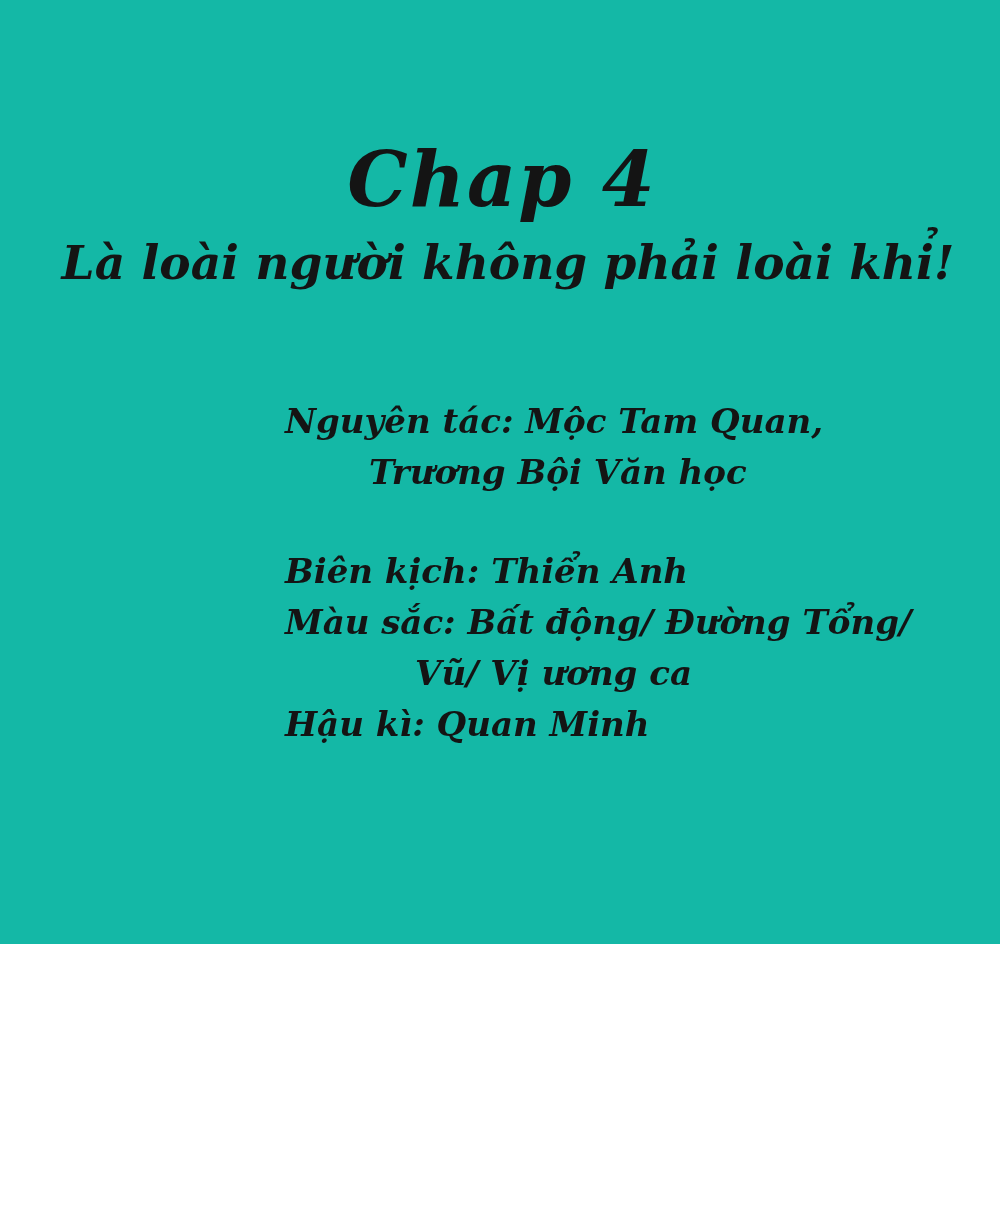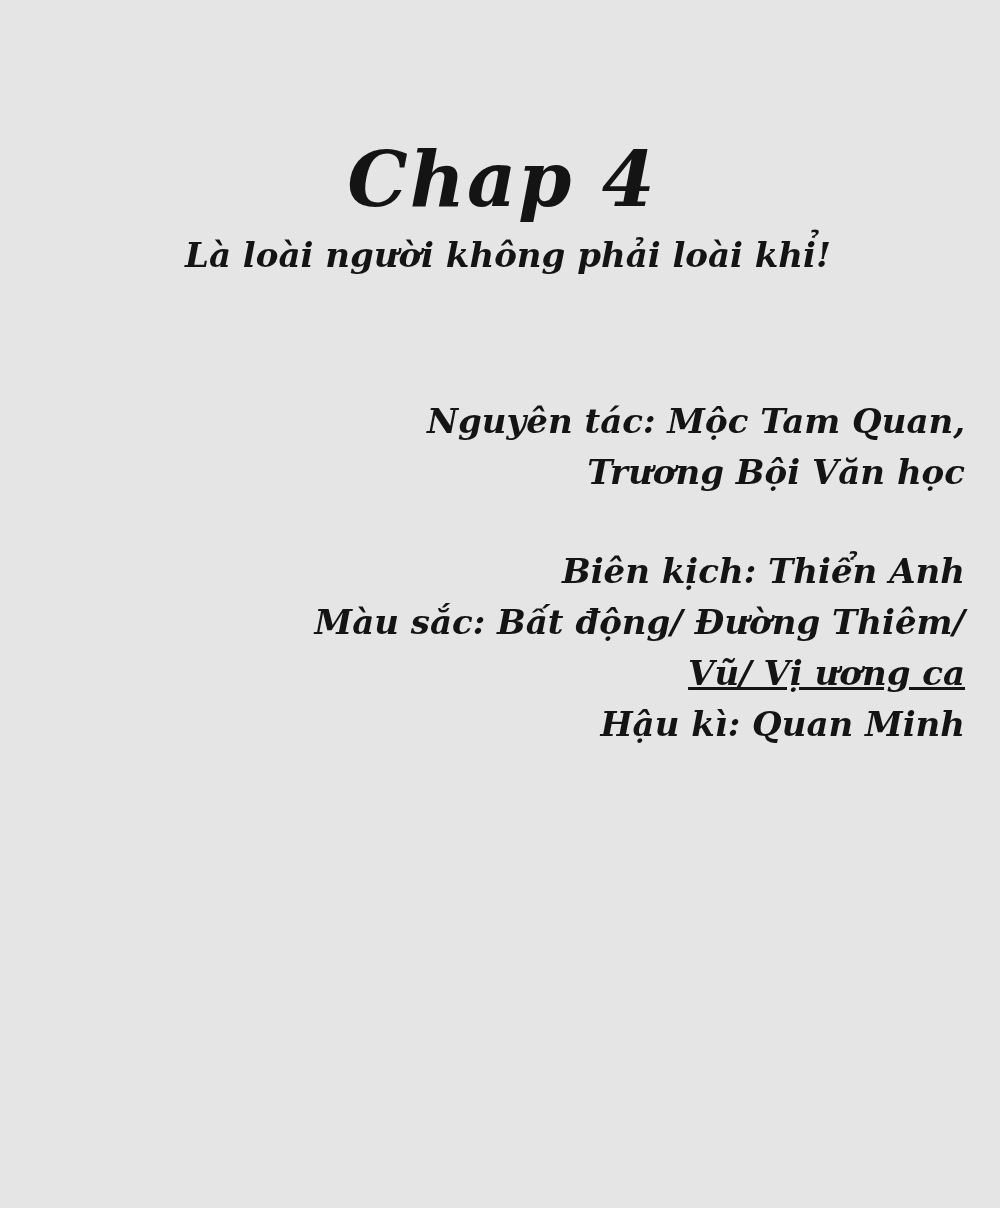"Chap 4" .page { background: #e5e5e5 -> #14b8a6; height: 1208px -> 944px }
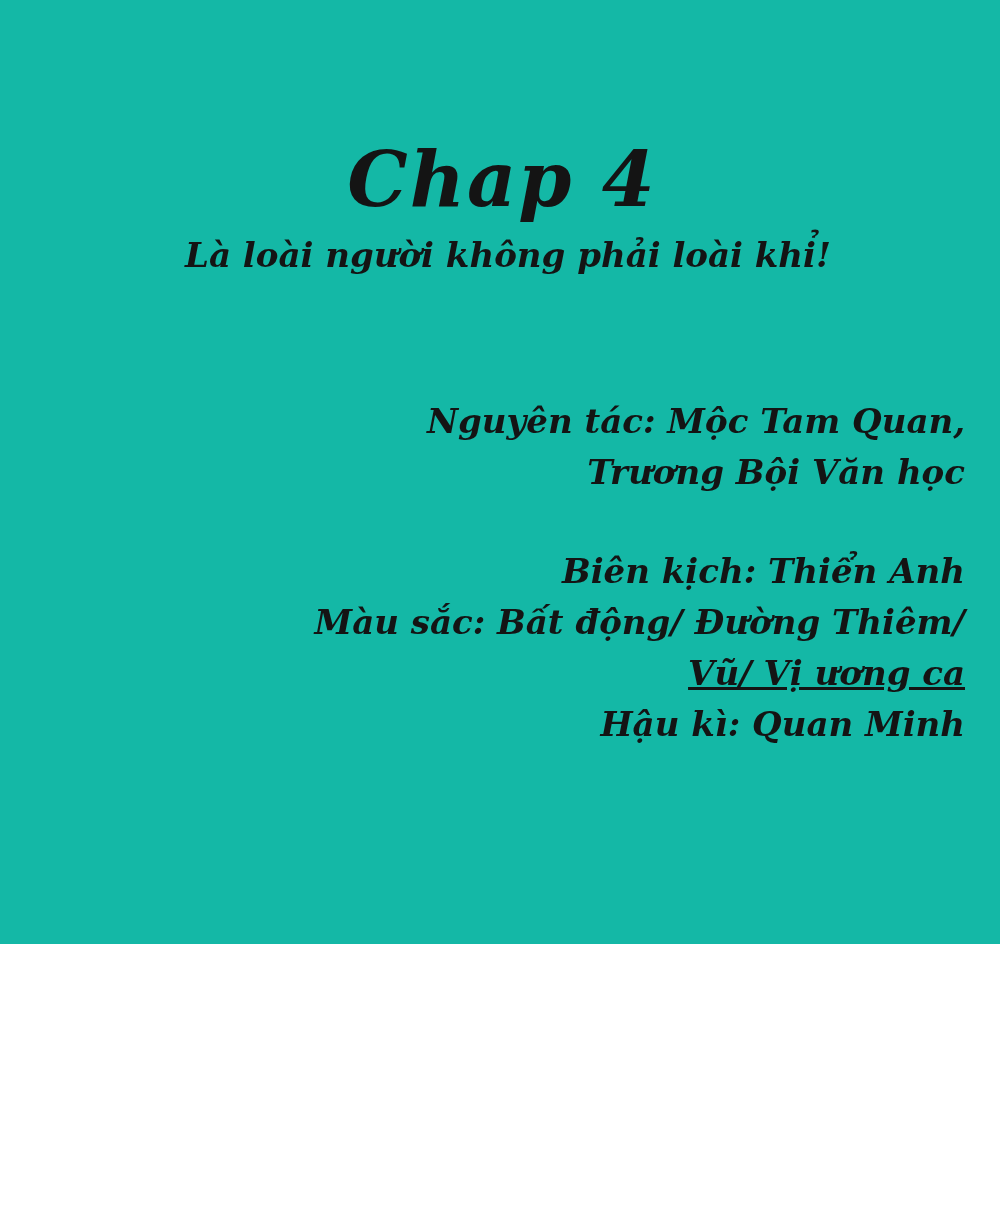"Là loài người không phải" .chapter-subtitle { font-size: 34px -> 47px }
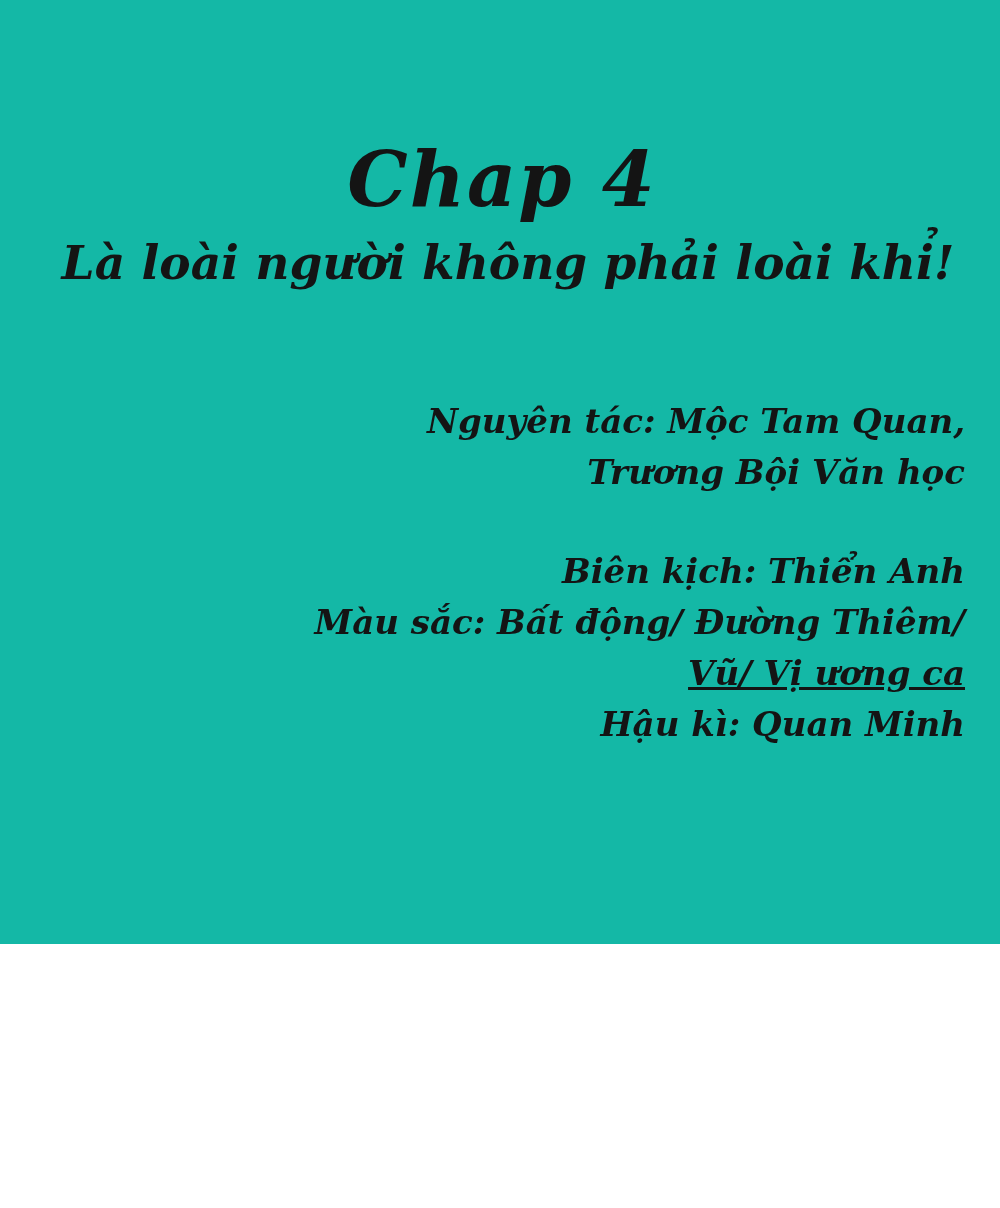"Nguyên tác: Mộc Tam Quan," .credits { text-align: right -> none }
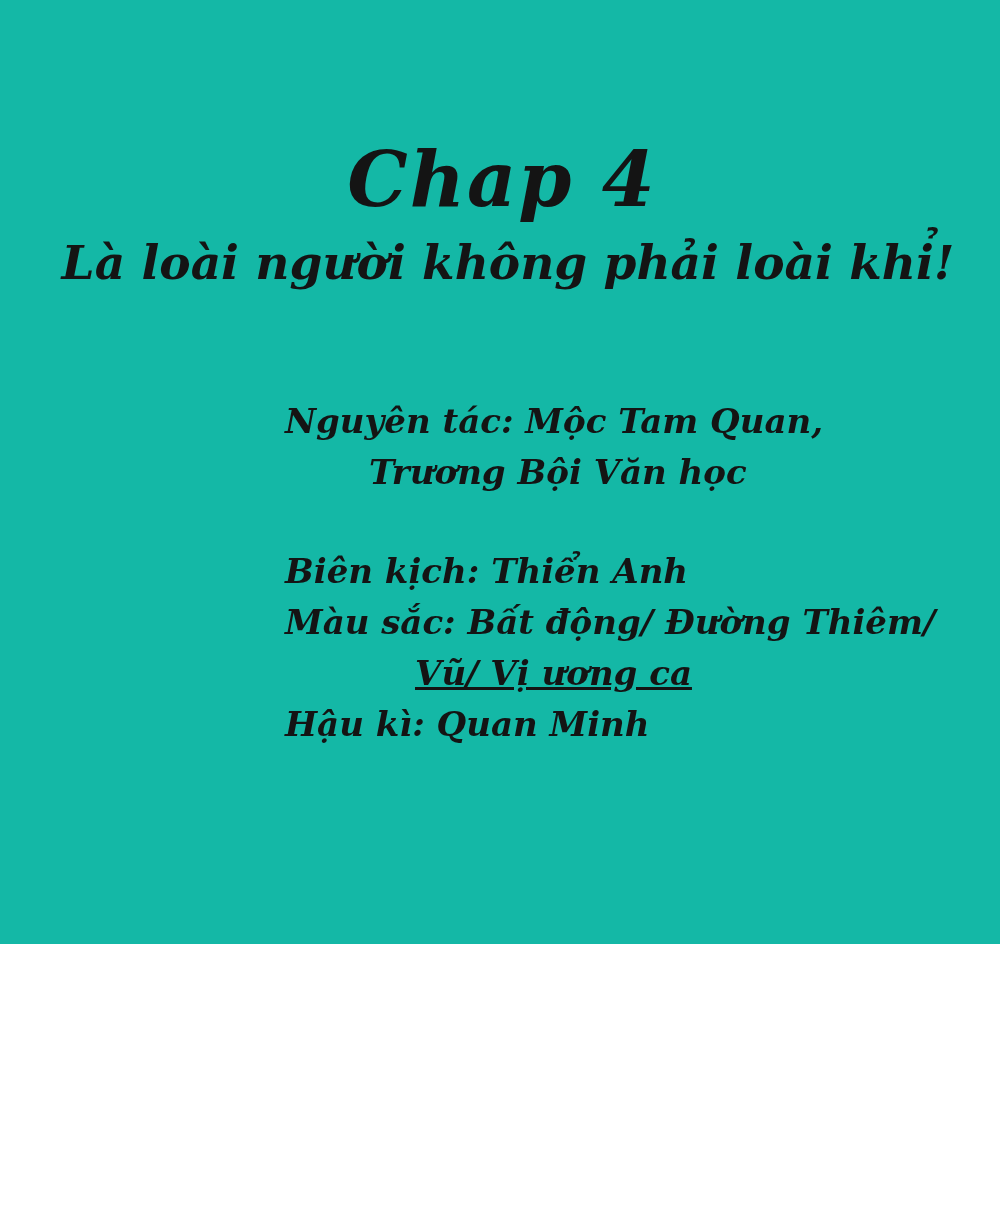"Màu sắc: Bất động/ Đường" div.credit-line { text: Thiêm/ -> Tổng/ }
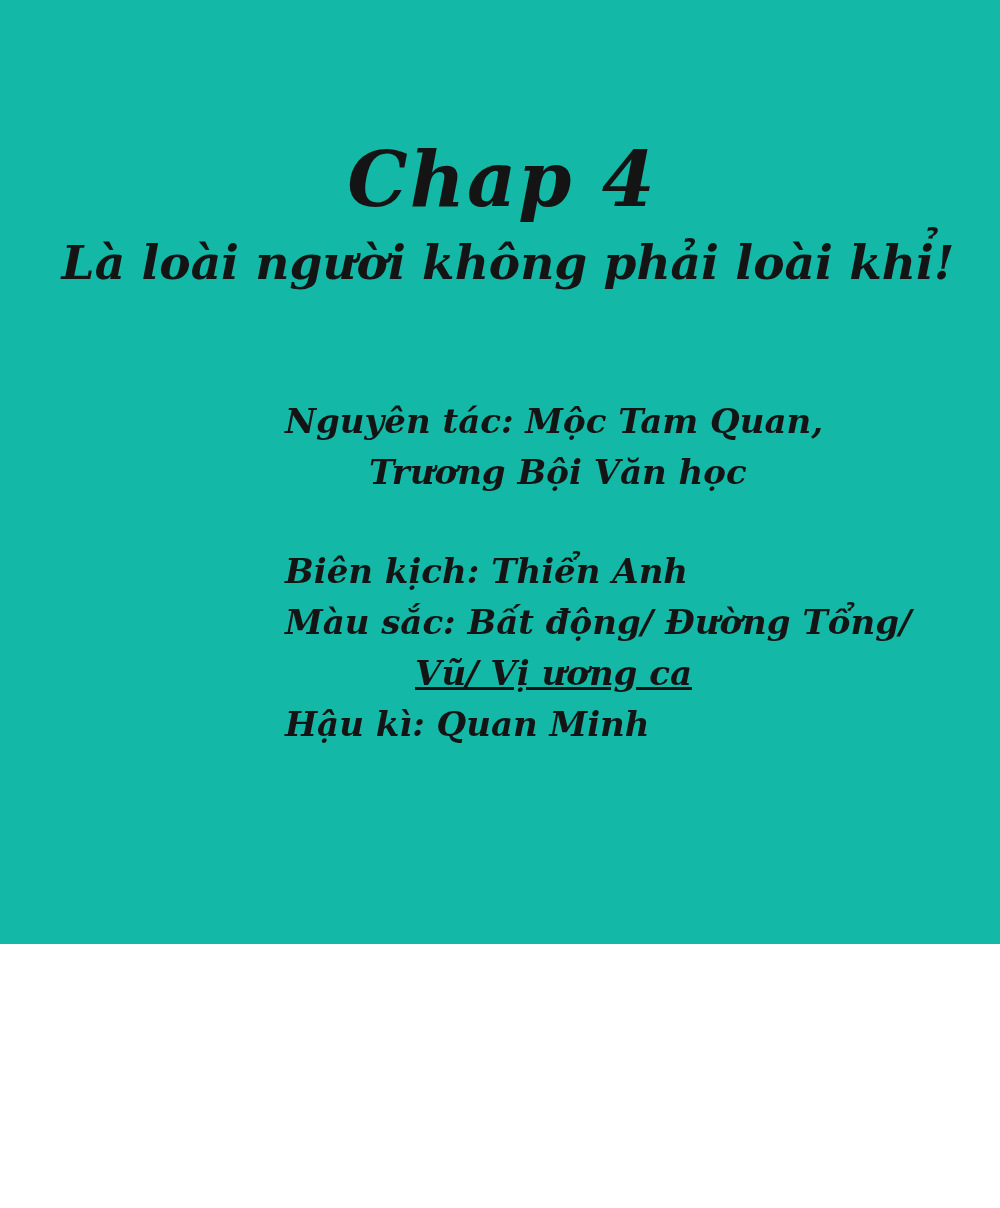"Vũ/ Vị ương ca" .credit-line.indent-1 { text-decoration: underline -> none }
